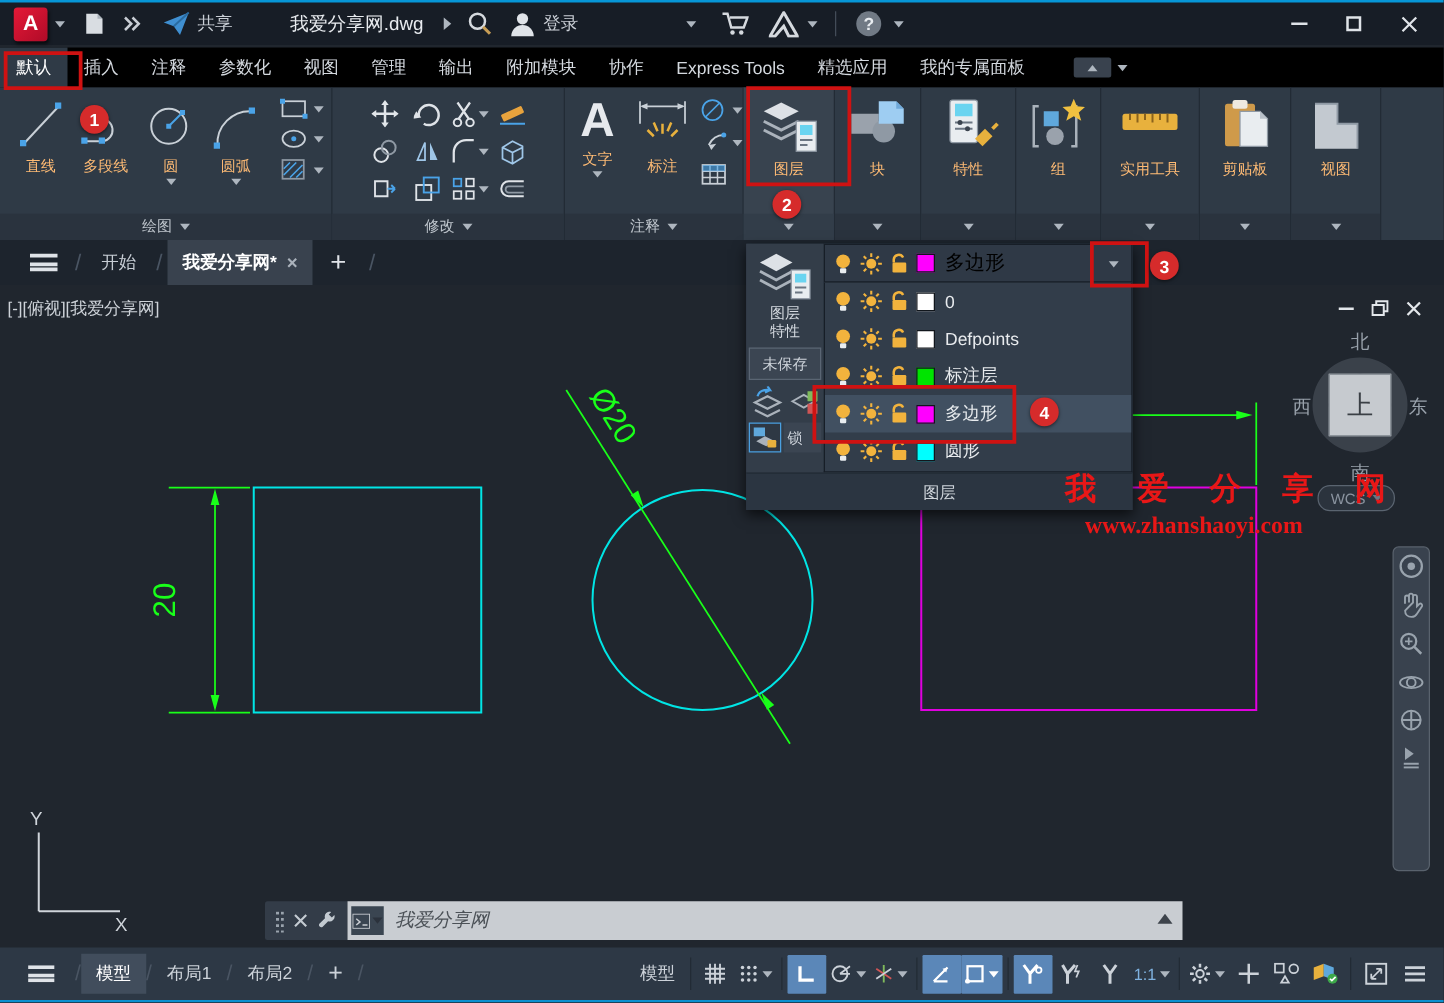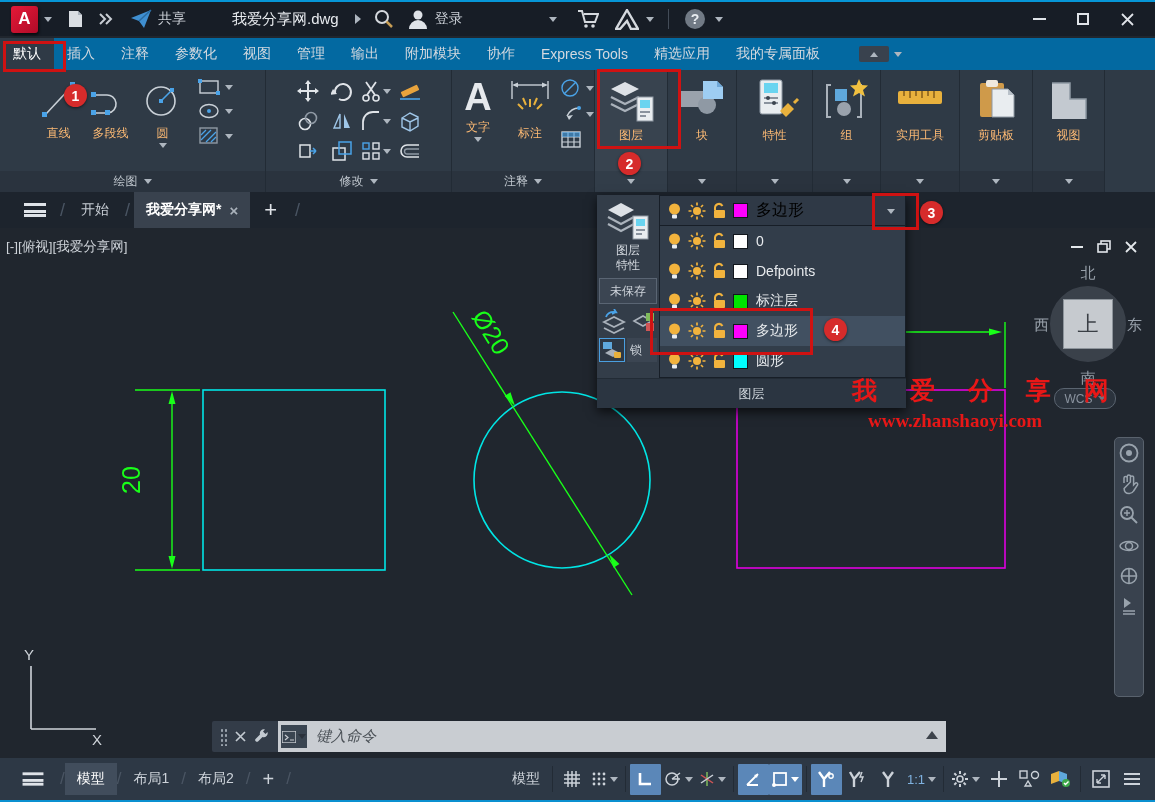"默认" #ribbontabs { background: #0369a1 -> #000000 }
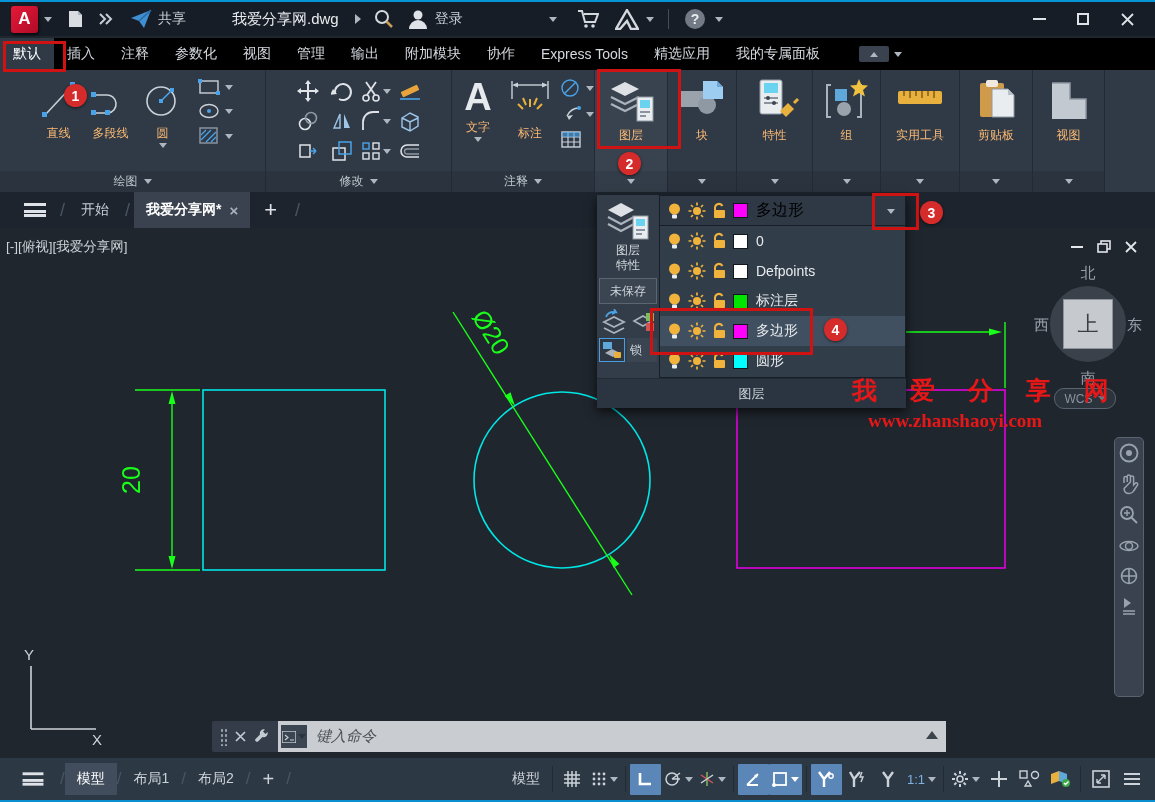"圆弧" div.bigbtn { html: none -> <div> <svg> <path></path> <rect></rect> <rect></rect> </svg> <span>圆弧</span> <div></div> </div> }
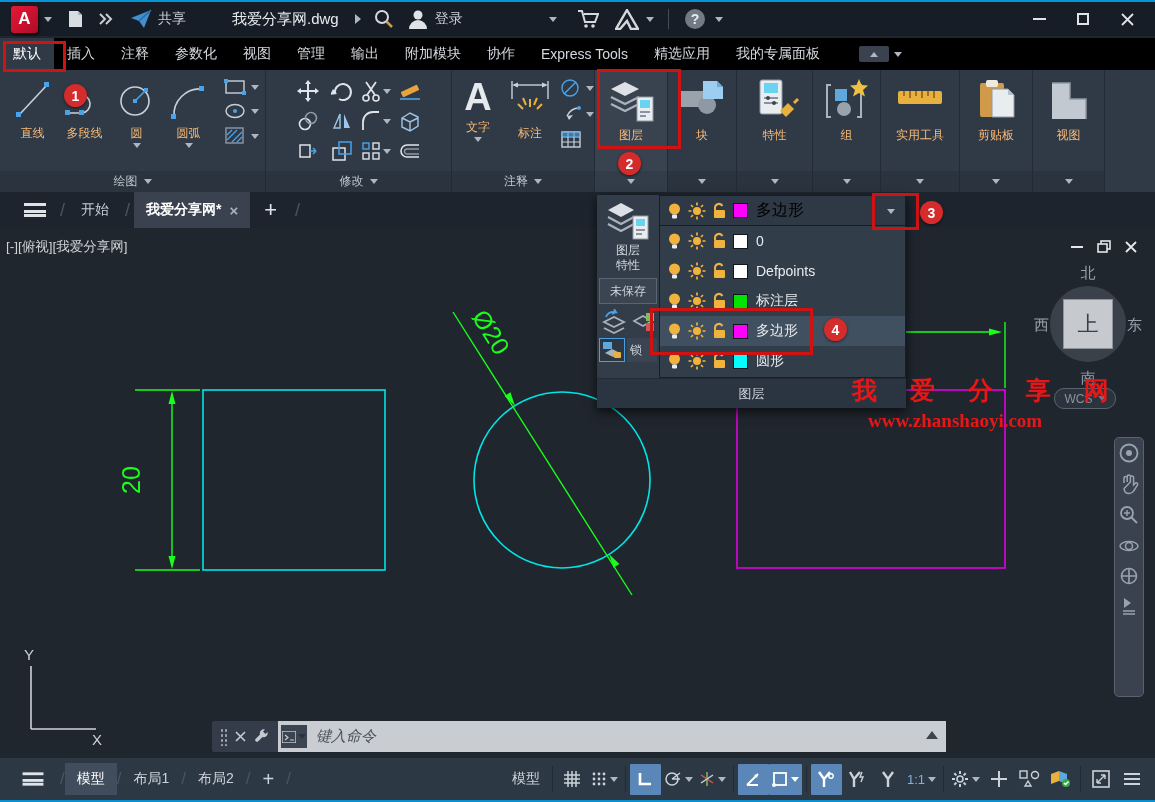"键入命令" span { text: 键入命令 -> 我爱分享网 }
